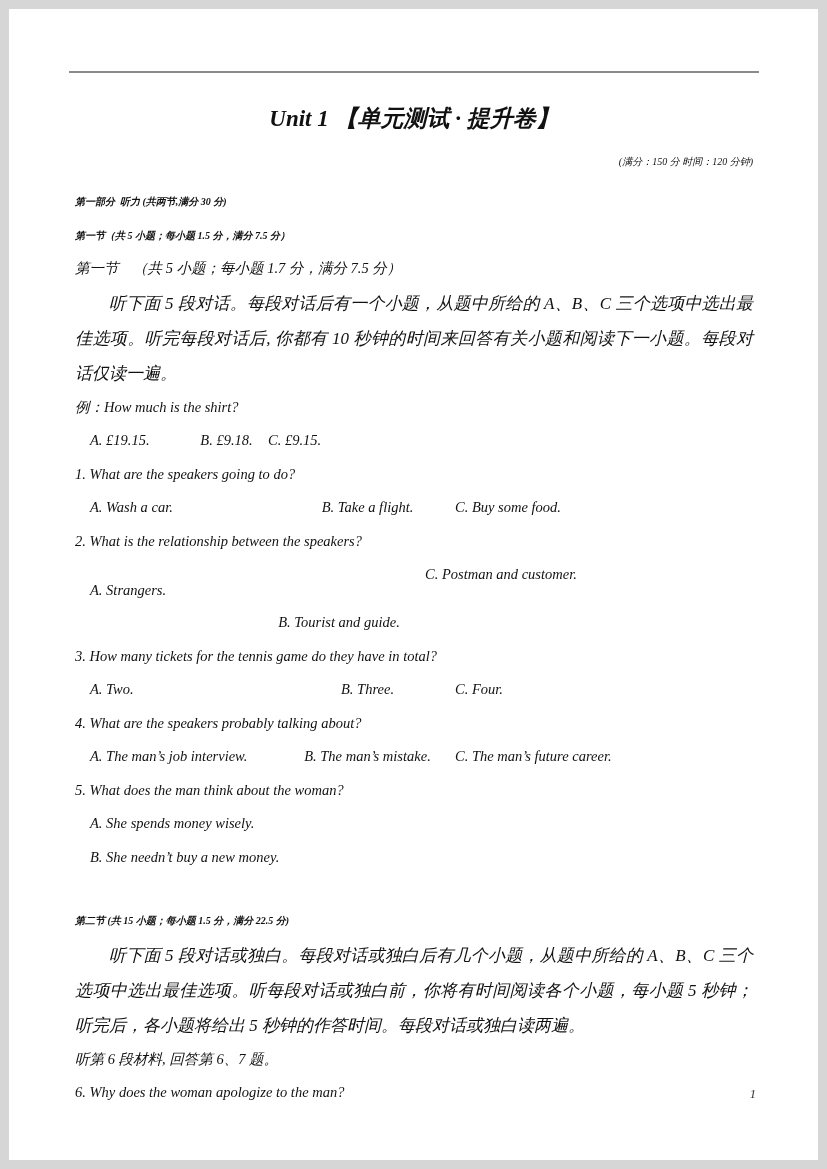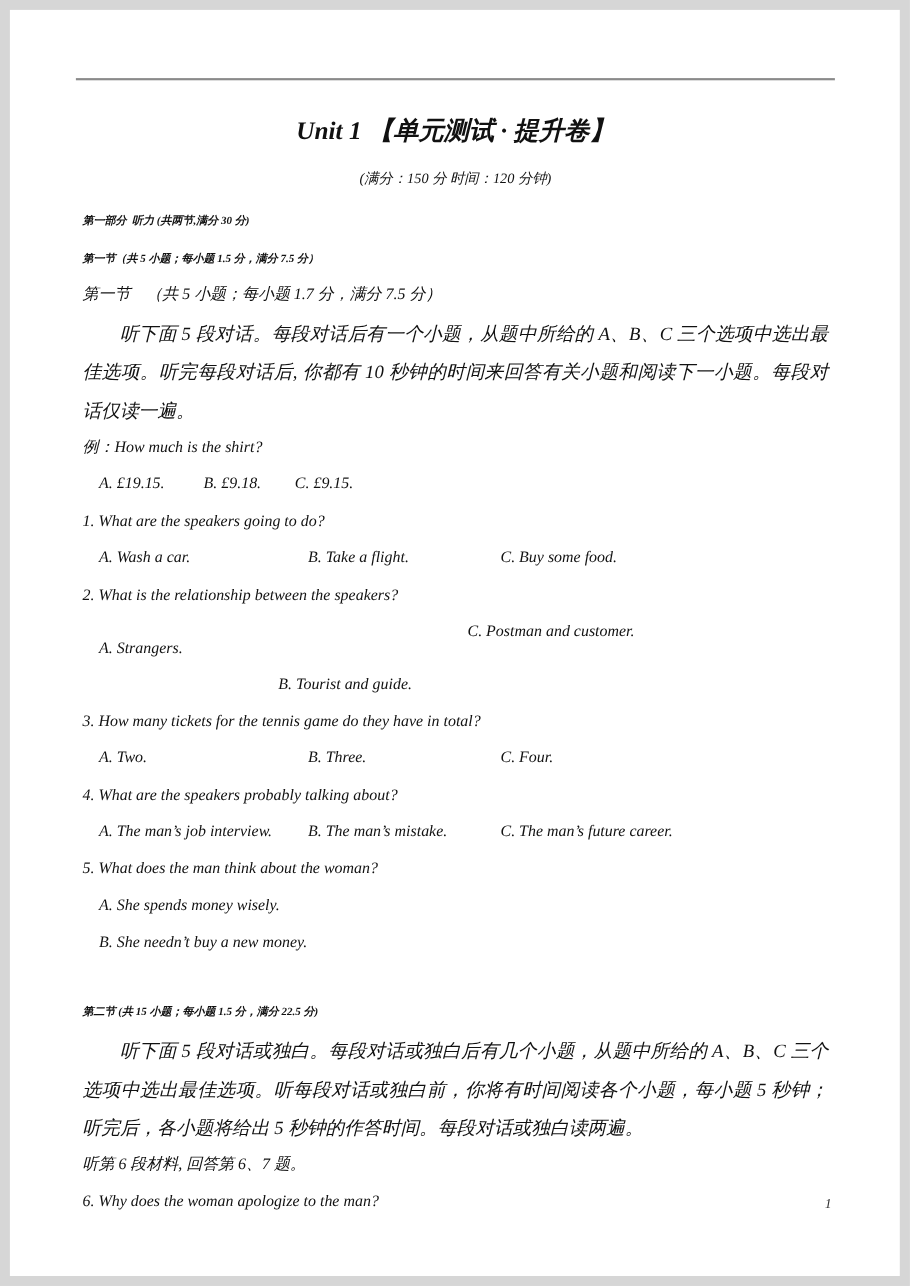"(满分：150 分 时间：120 分钟)" .subtitle { font-size: 13px -> 10px; text-align: center -> right }
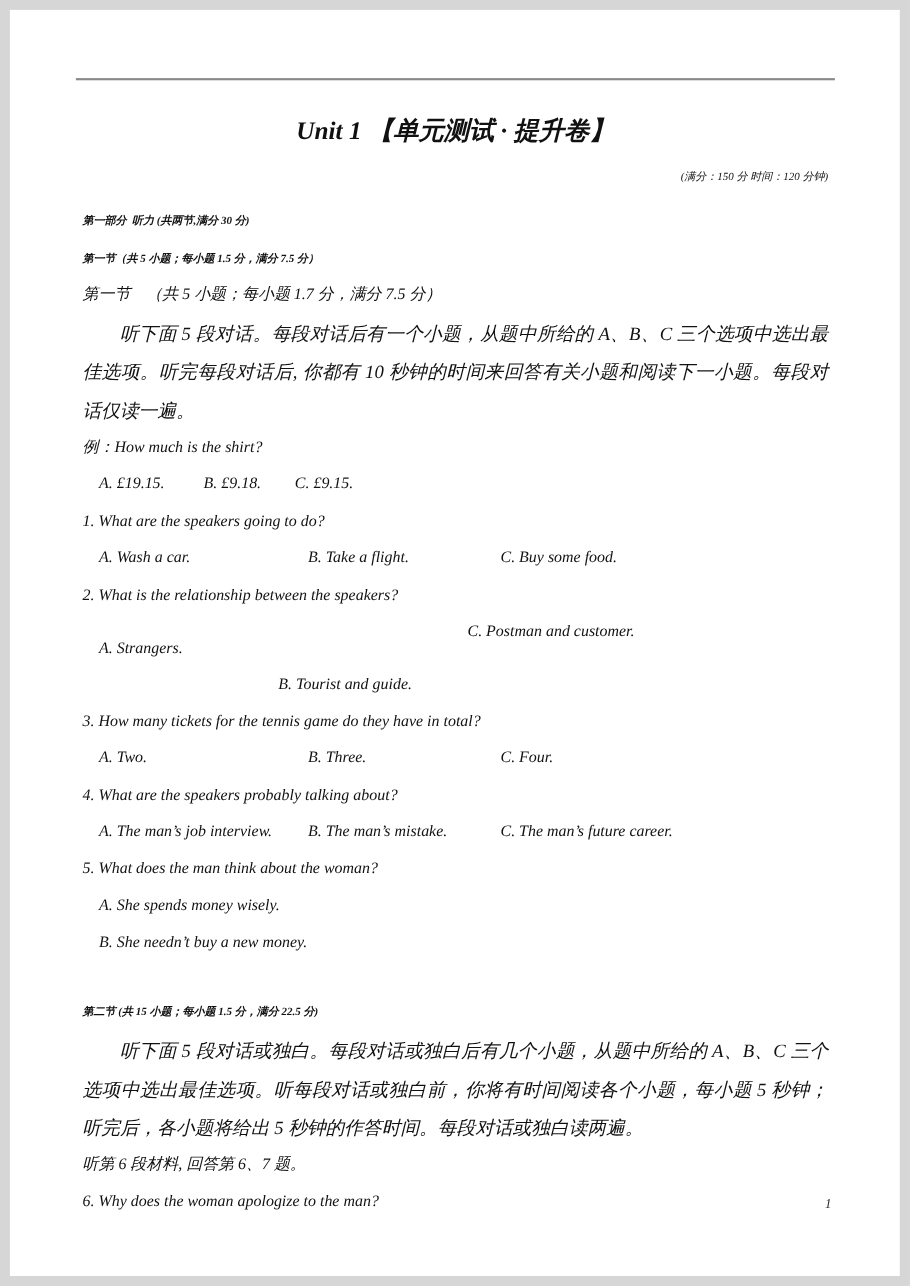"B. £9.18." .opts .col-b { text-align: none -> center }
